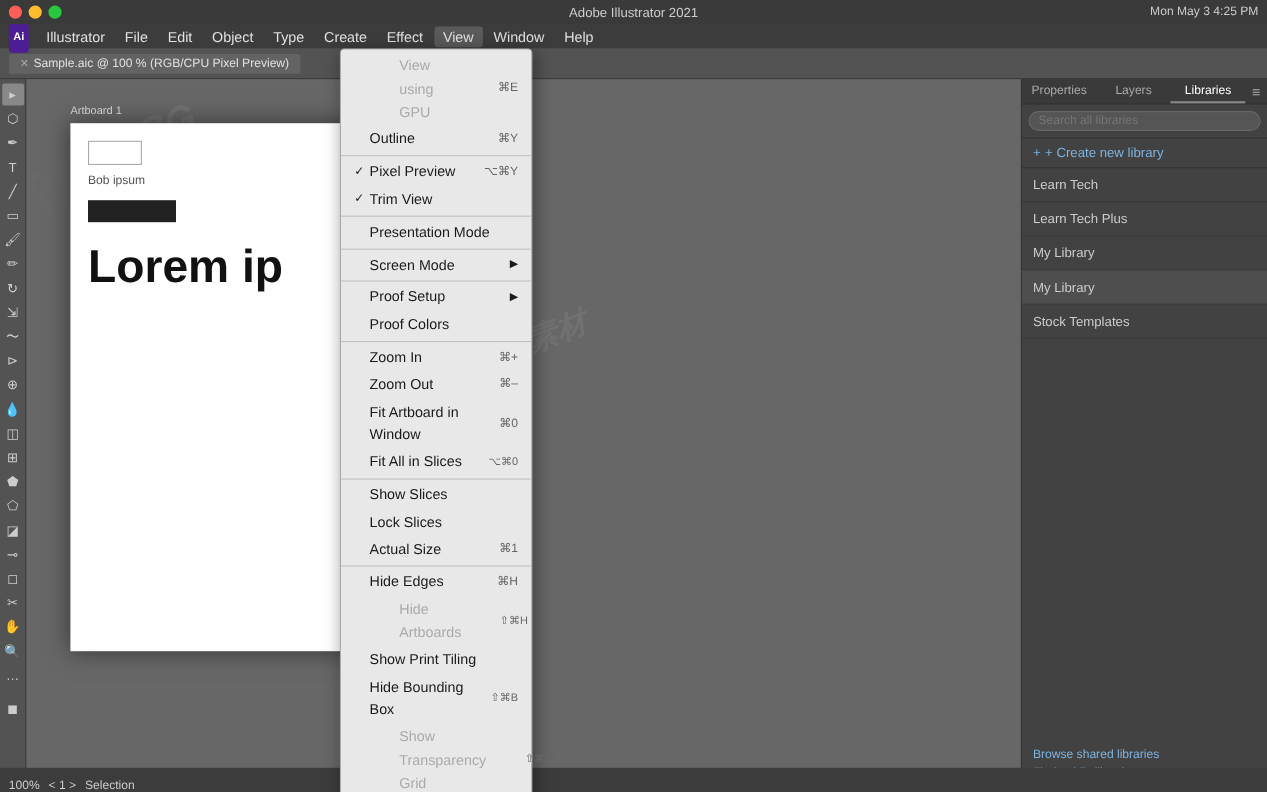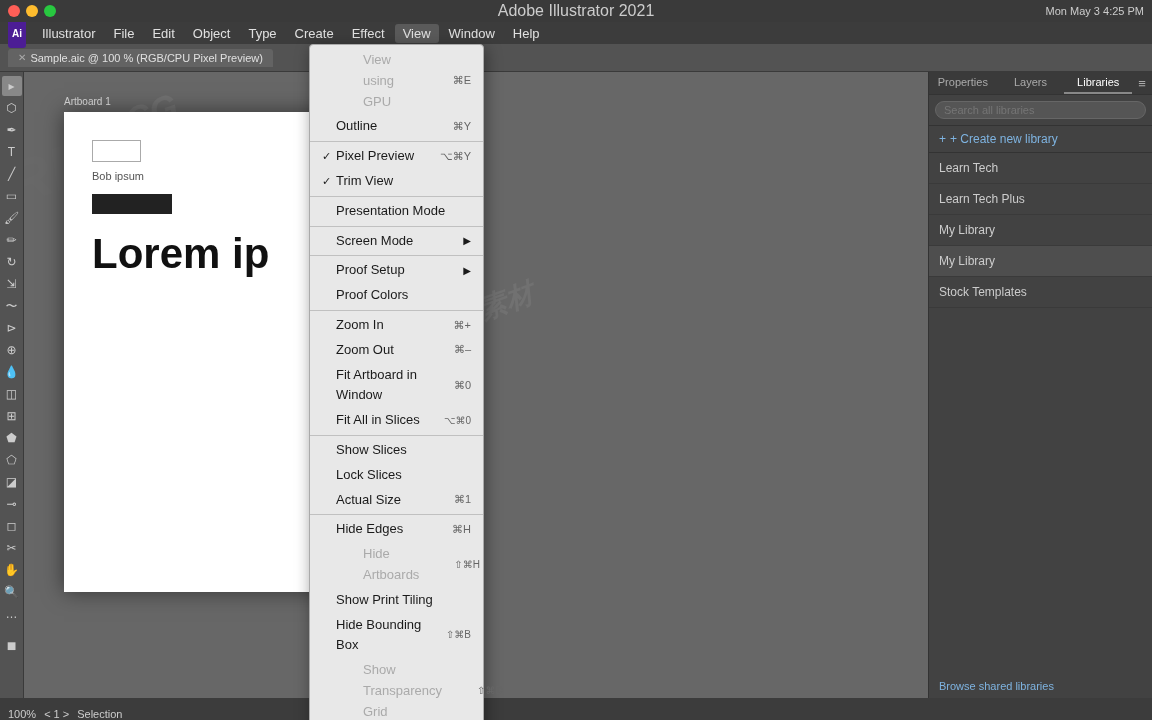"Adobe Illustrator 2021" .titlebar-center { font-size: 16px -> 12px }
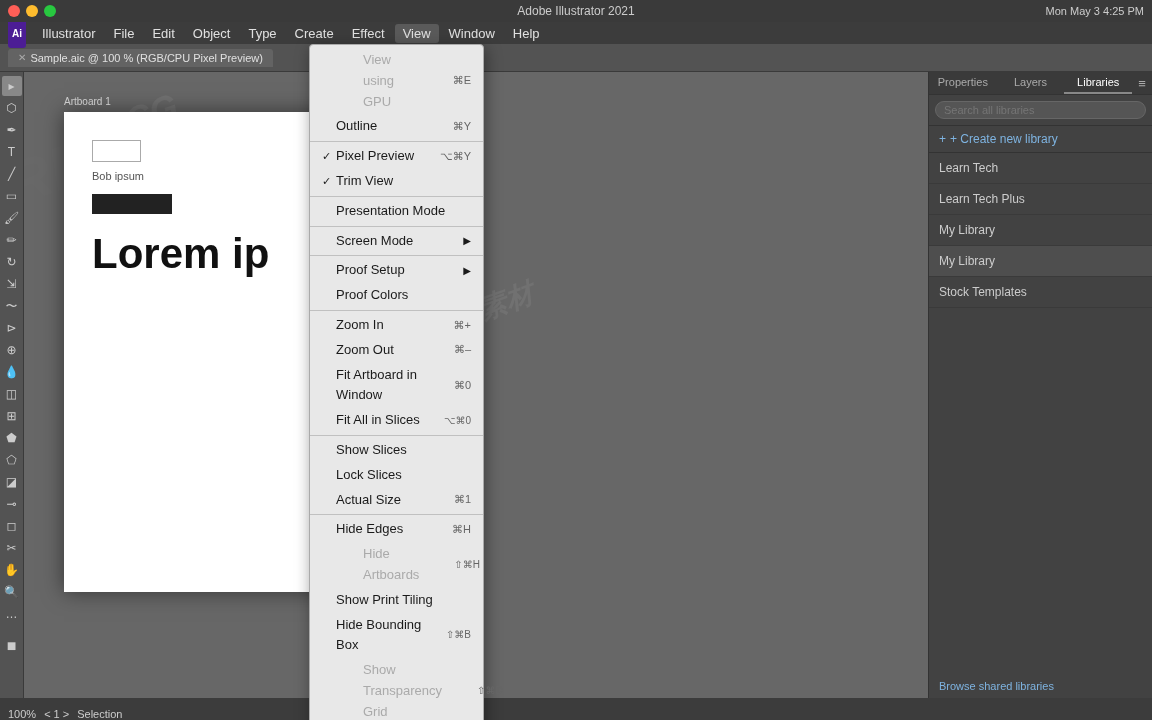"Bob ipsum" .artboard-content { padding: 28px -> 16px }
